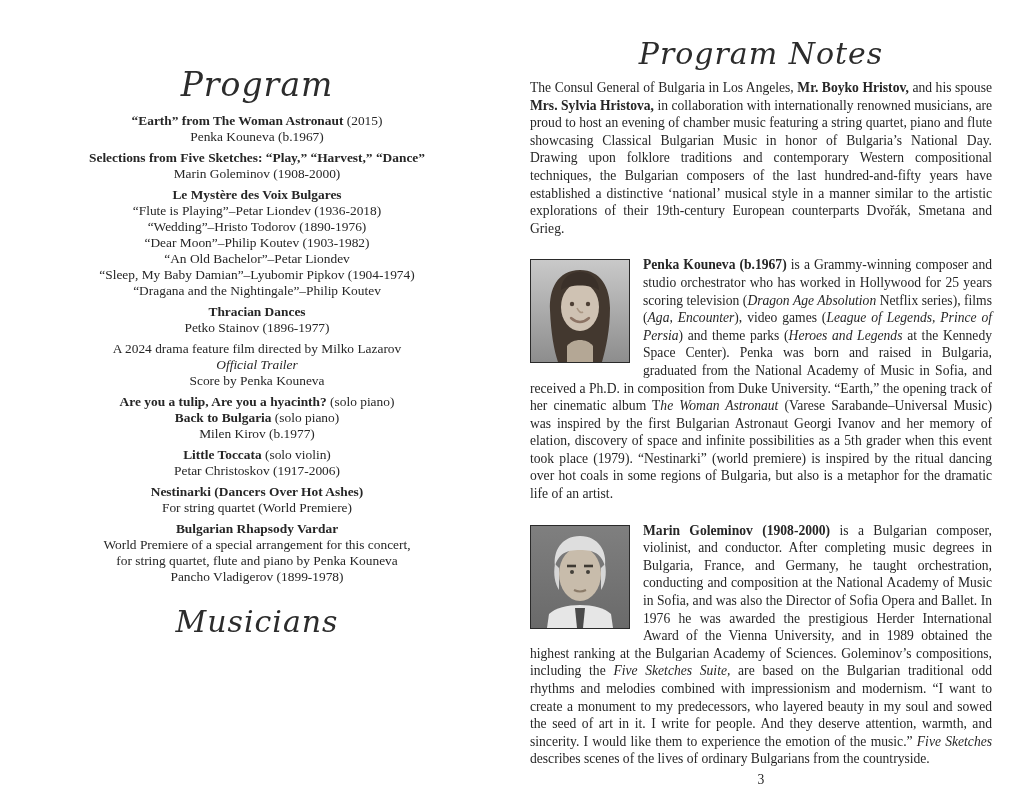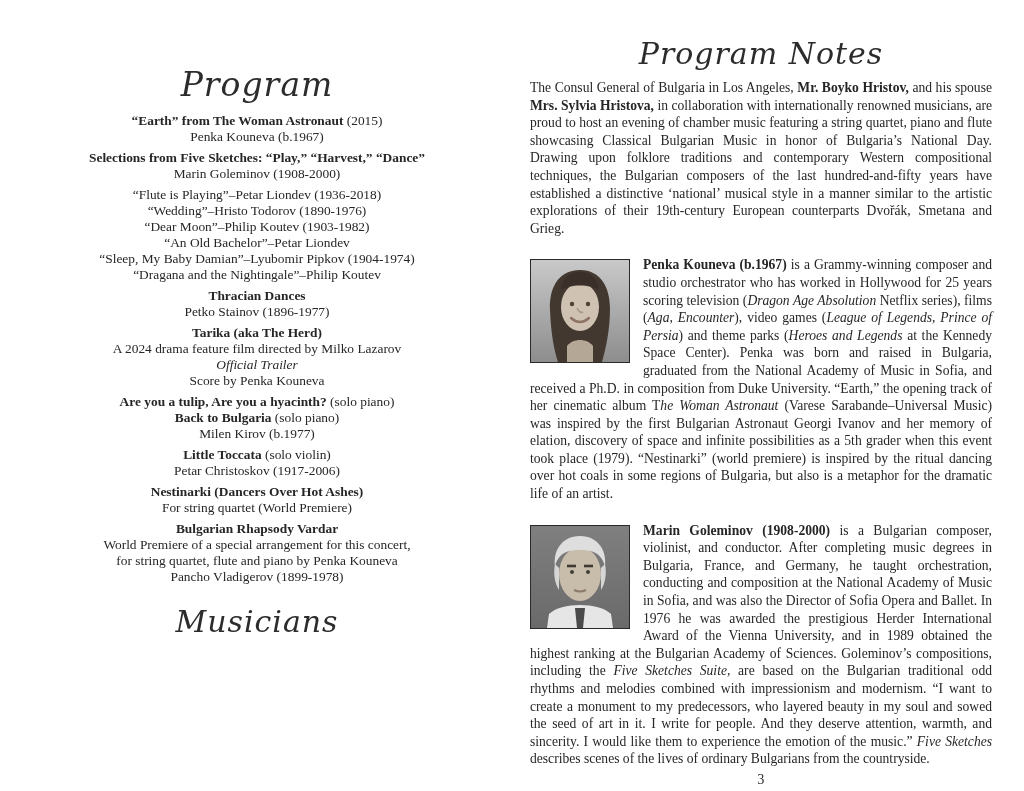"Le Mystère des Voix Bulgares" div.line { html: none -> <div><span>Le Mystère des Voix Bulgares</span></div> }
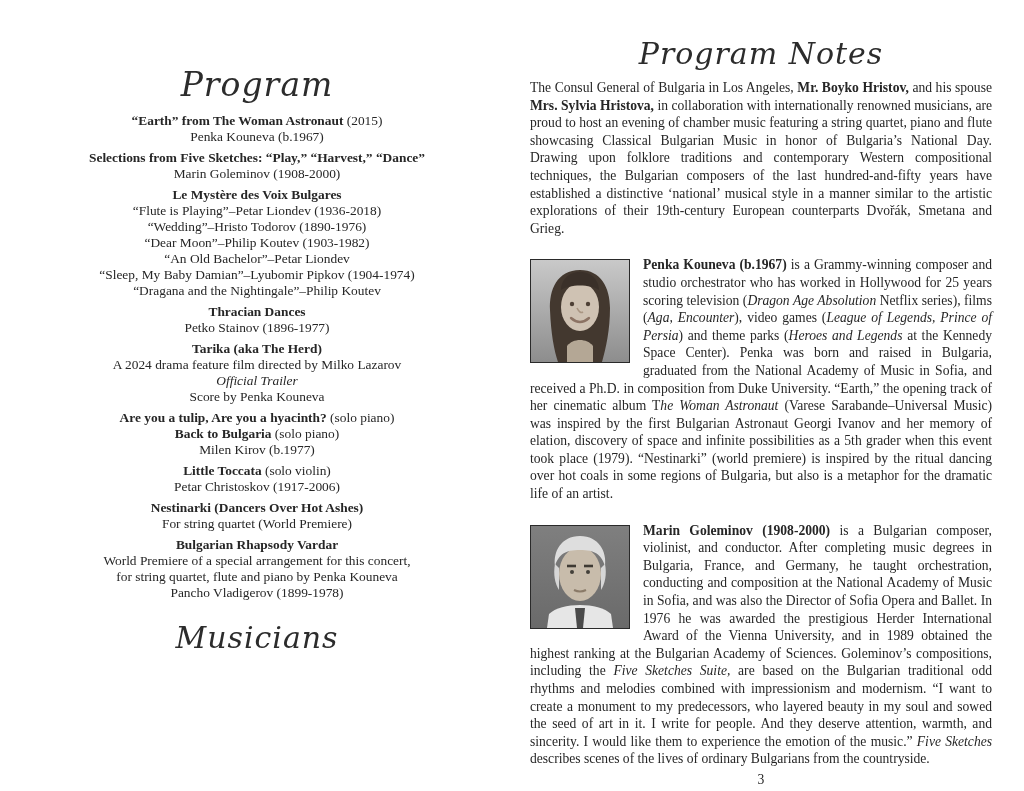"Tarika (aka The Herd)" div.line { html: <div><span>Tarika</span><span> (aka </span><span>The Herd</span><span>)</span></div> -> none }
